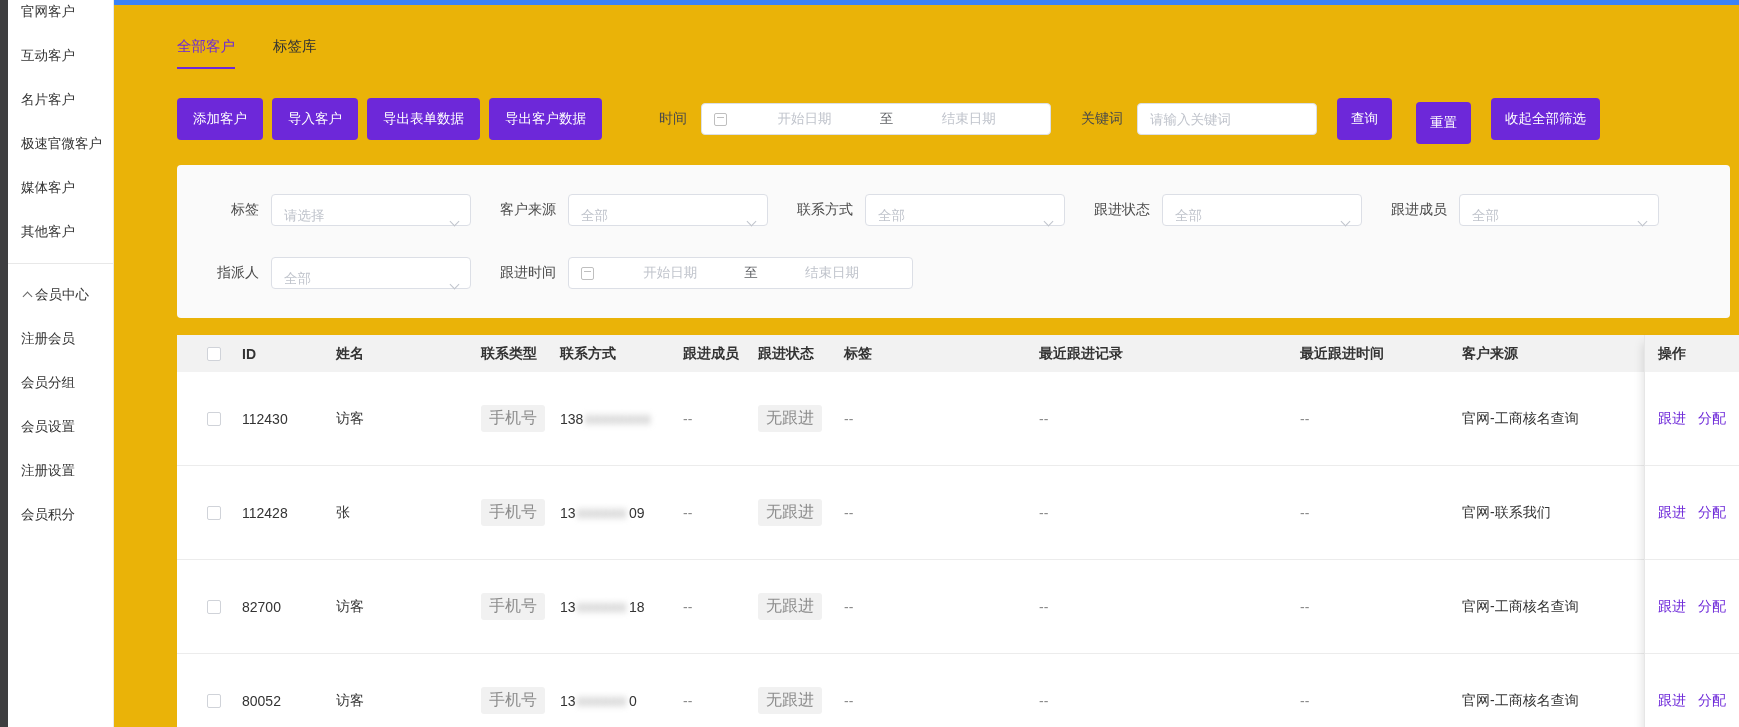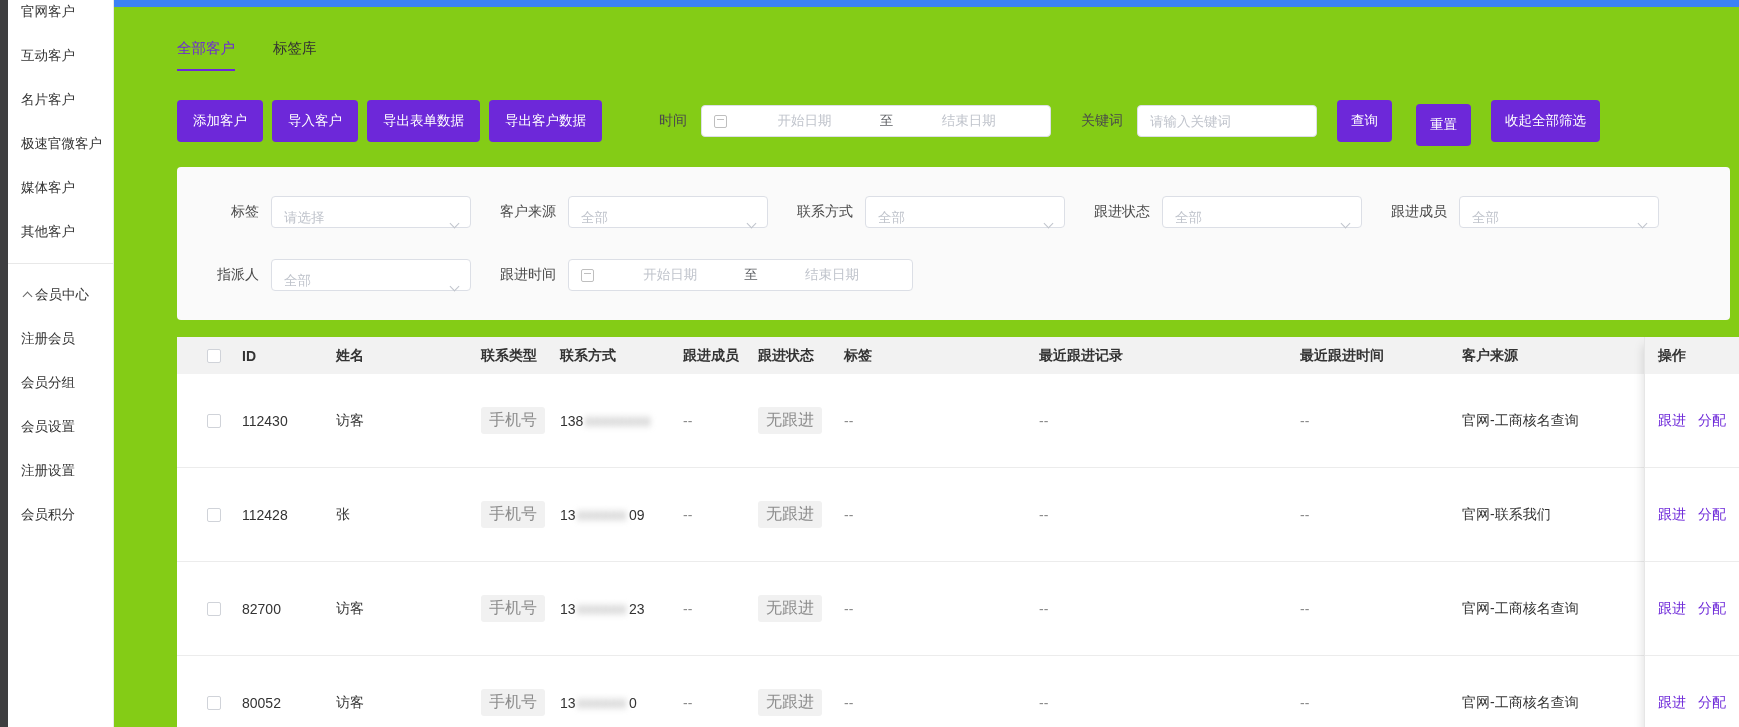"全部客户" .main { background: #84cc16 -> #eab308; border-top: 7px solid #3b82f6 -> 5px solid #3b82f6 }
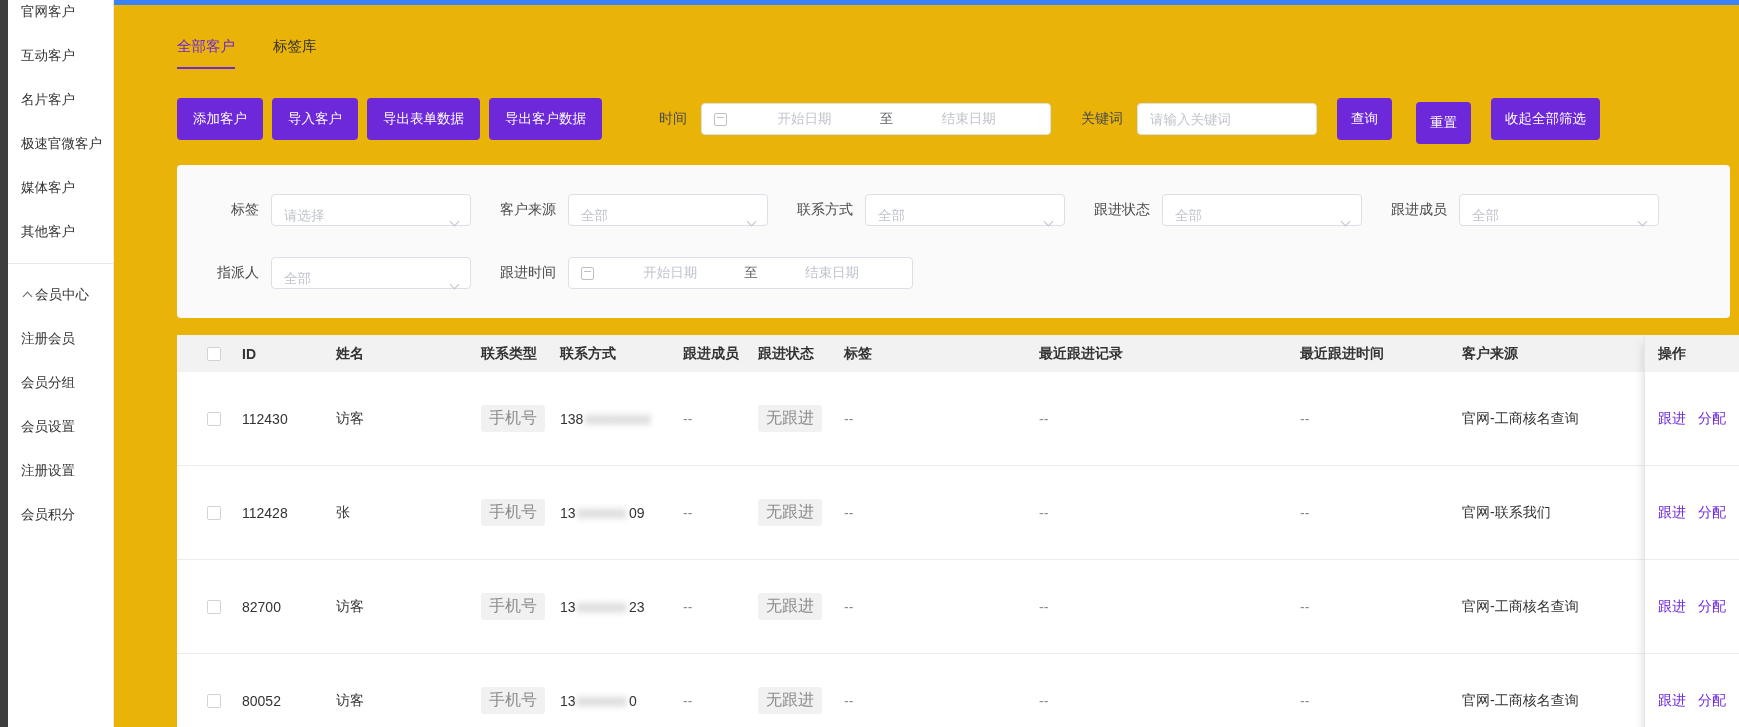"23" span { text: 23 -> 18 }
